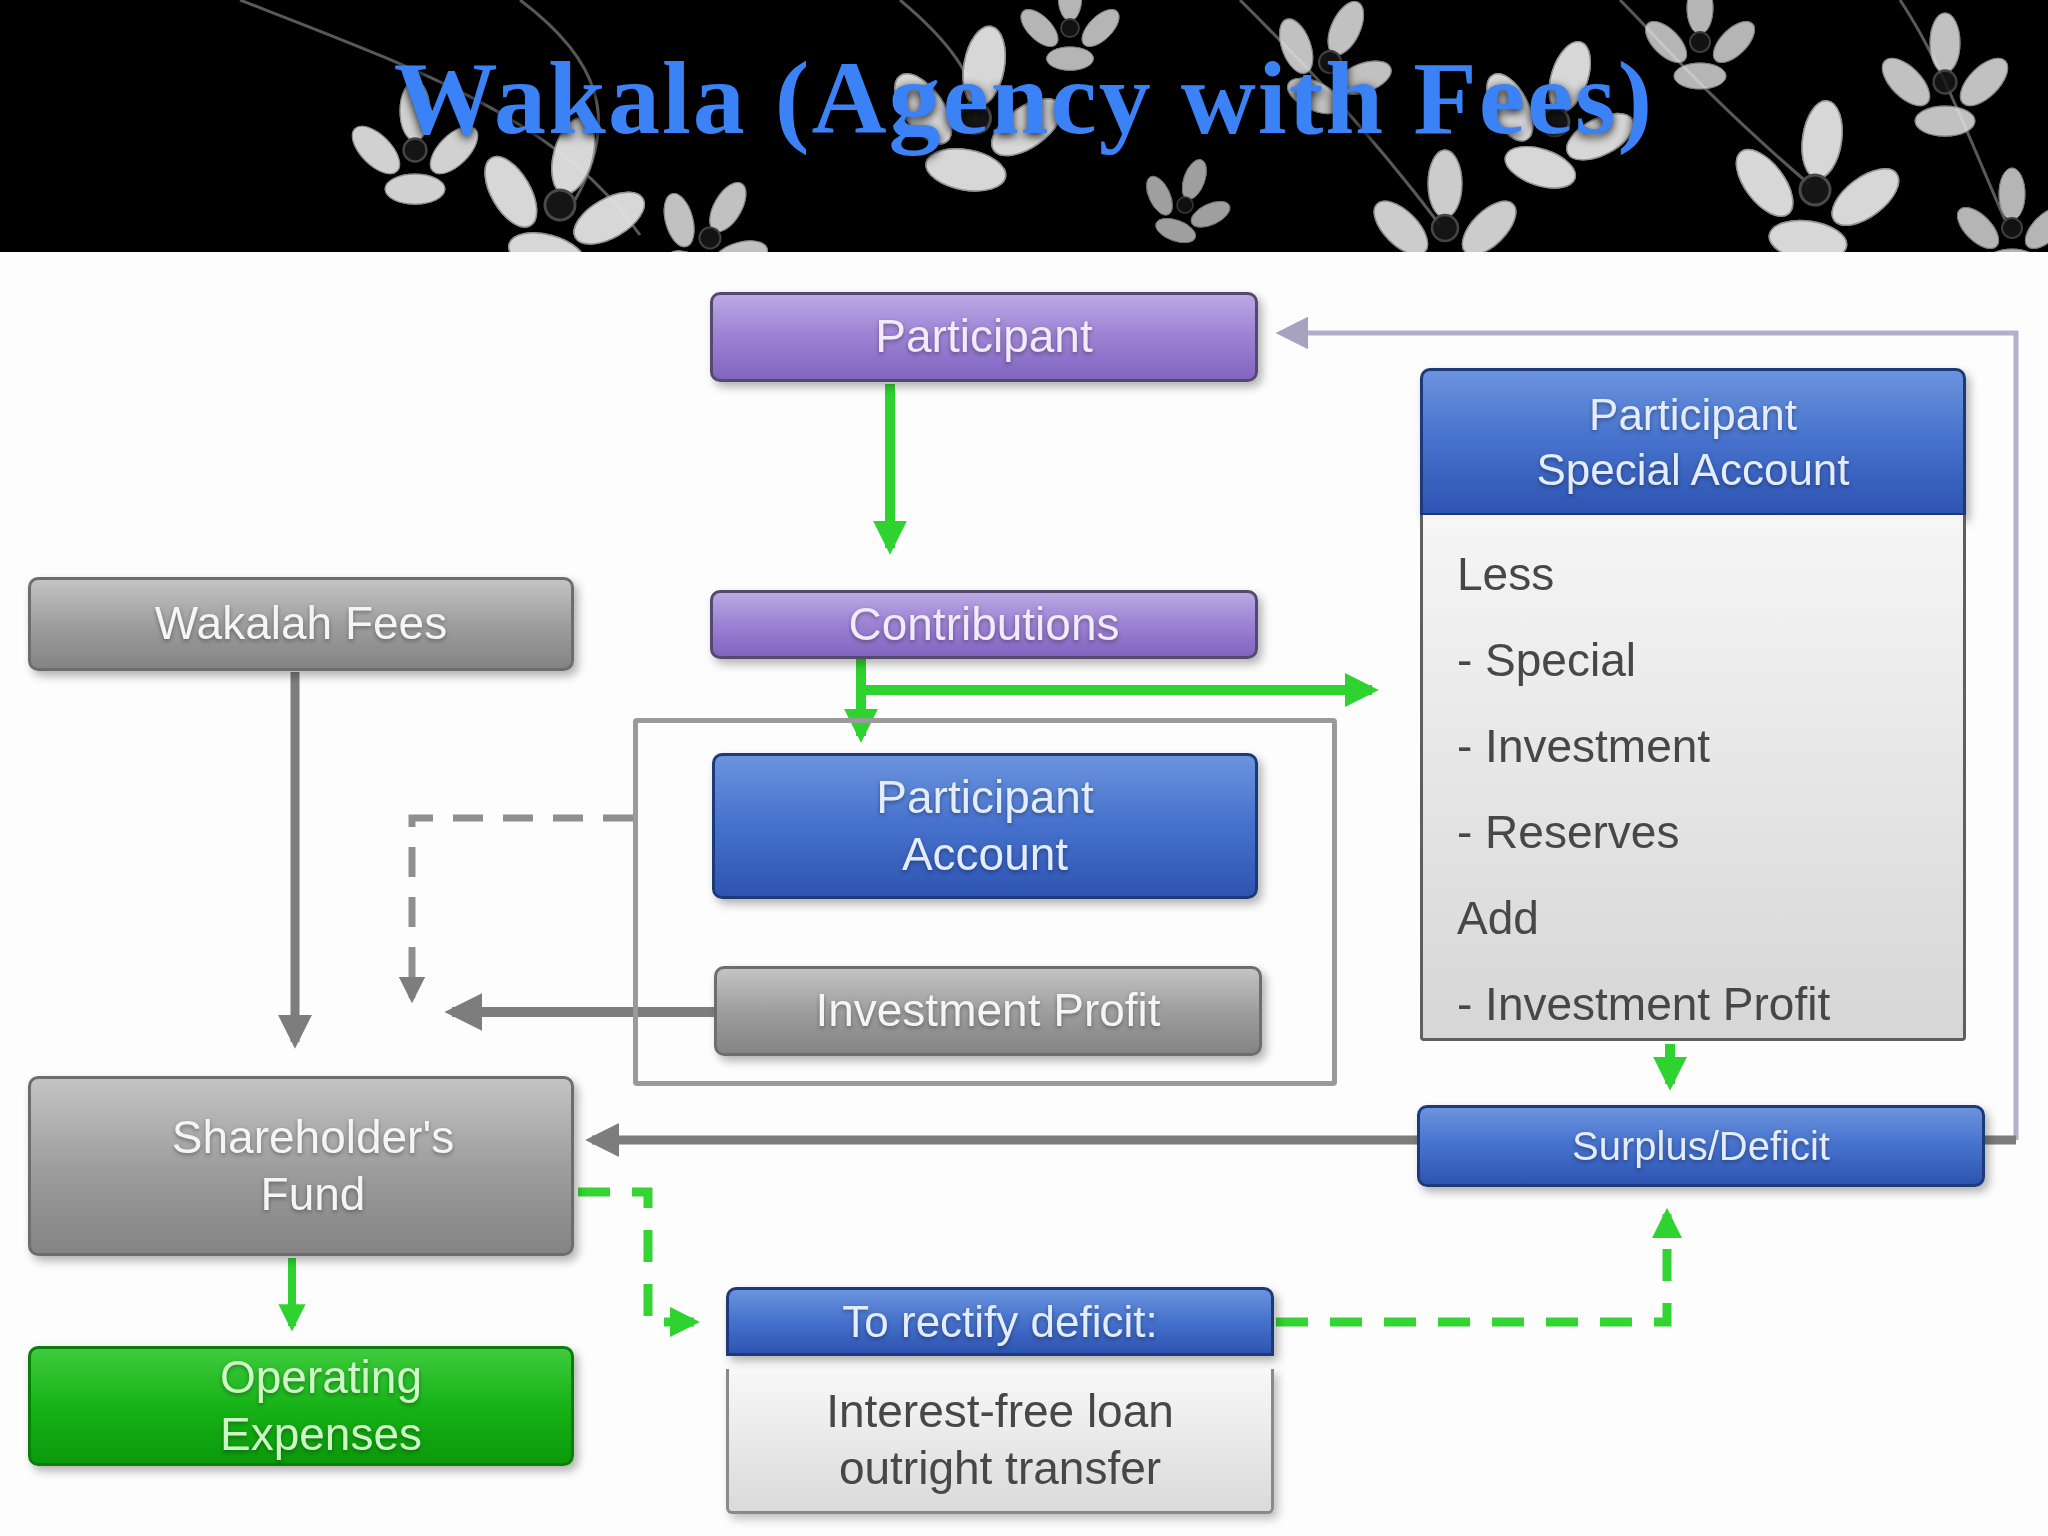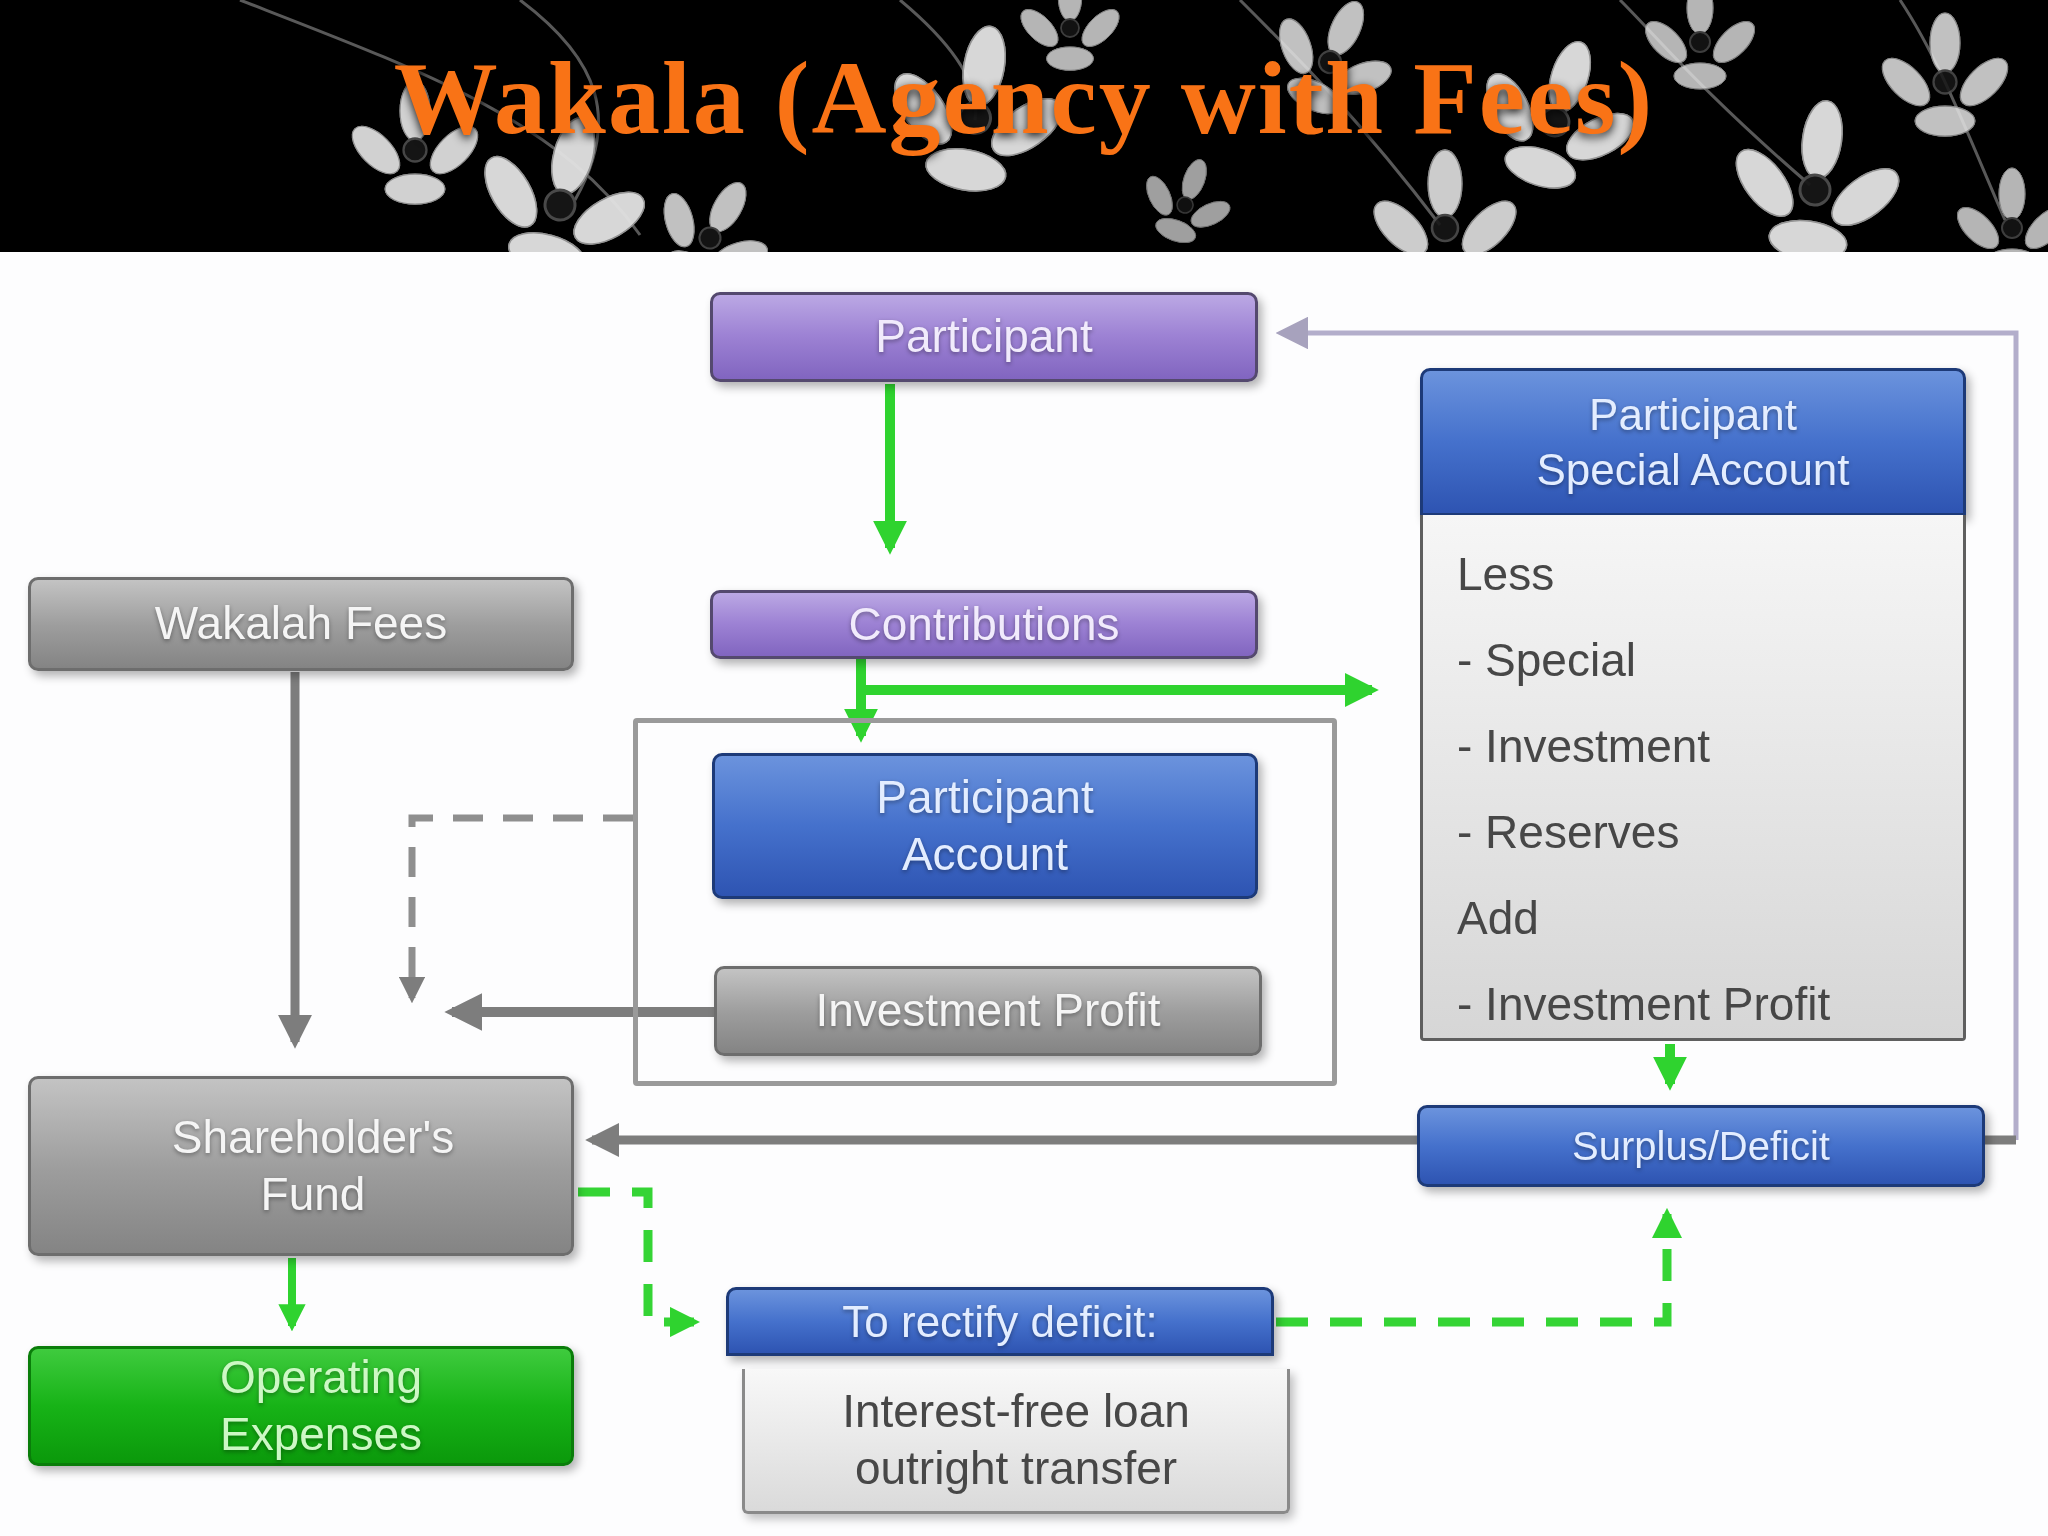"Wakala (Agency with Fees)" .title { color: #f97316 -> #3b82f6 }
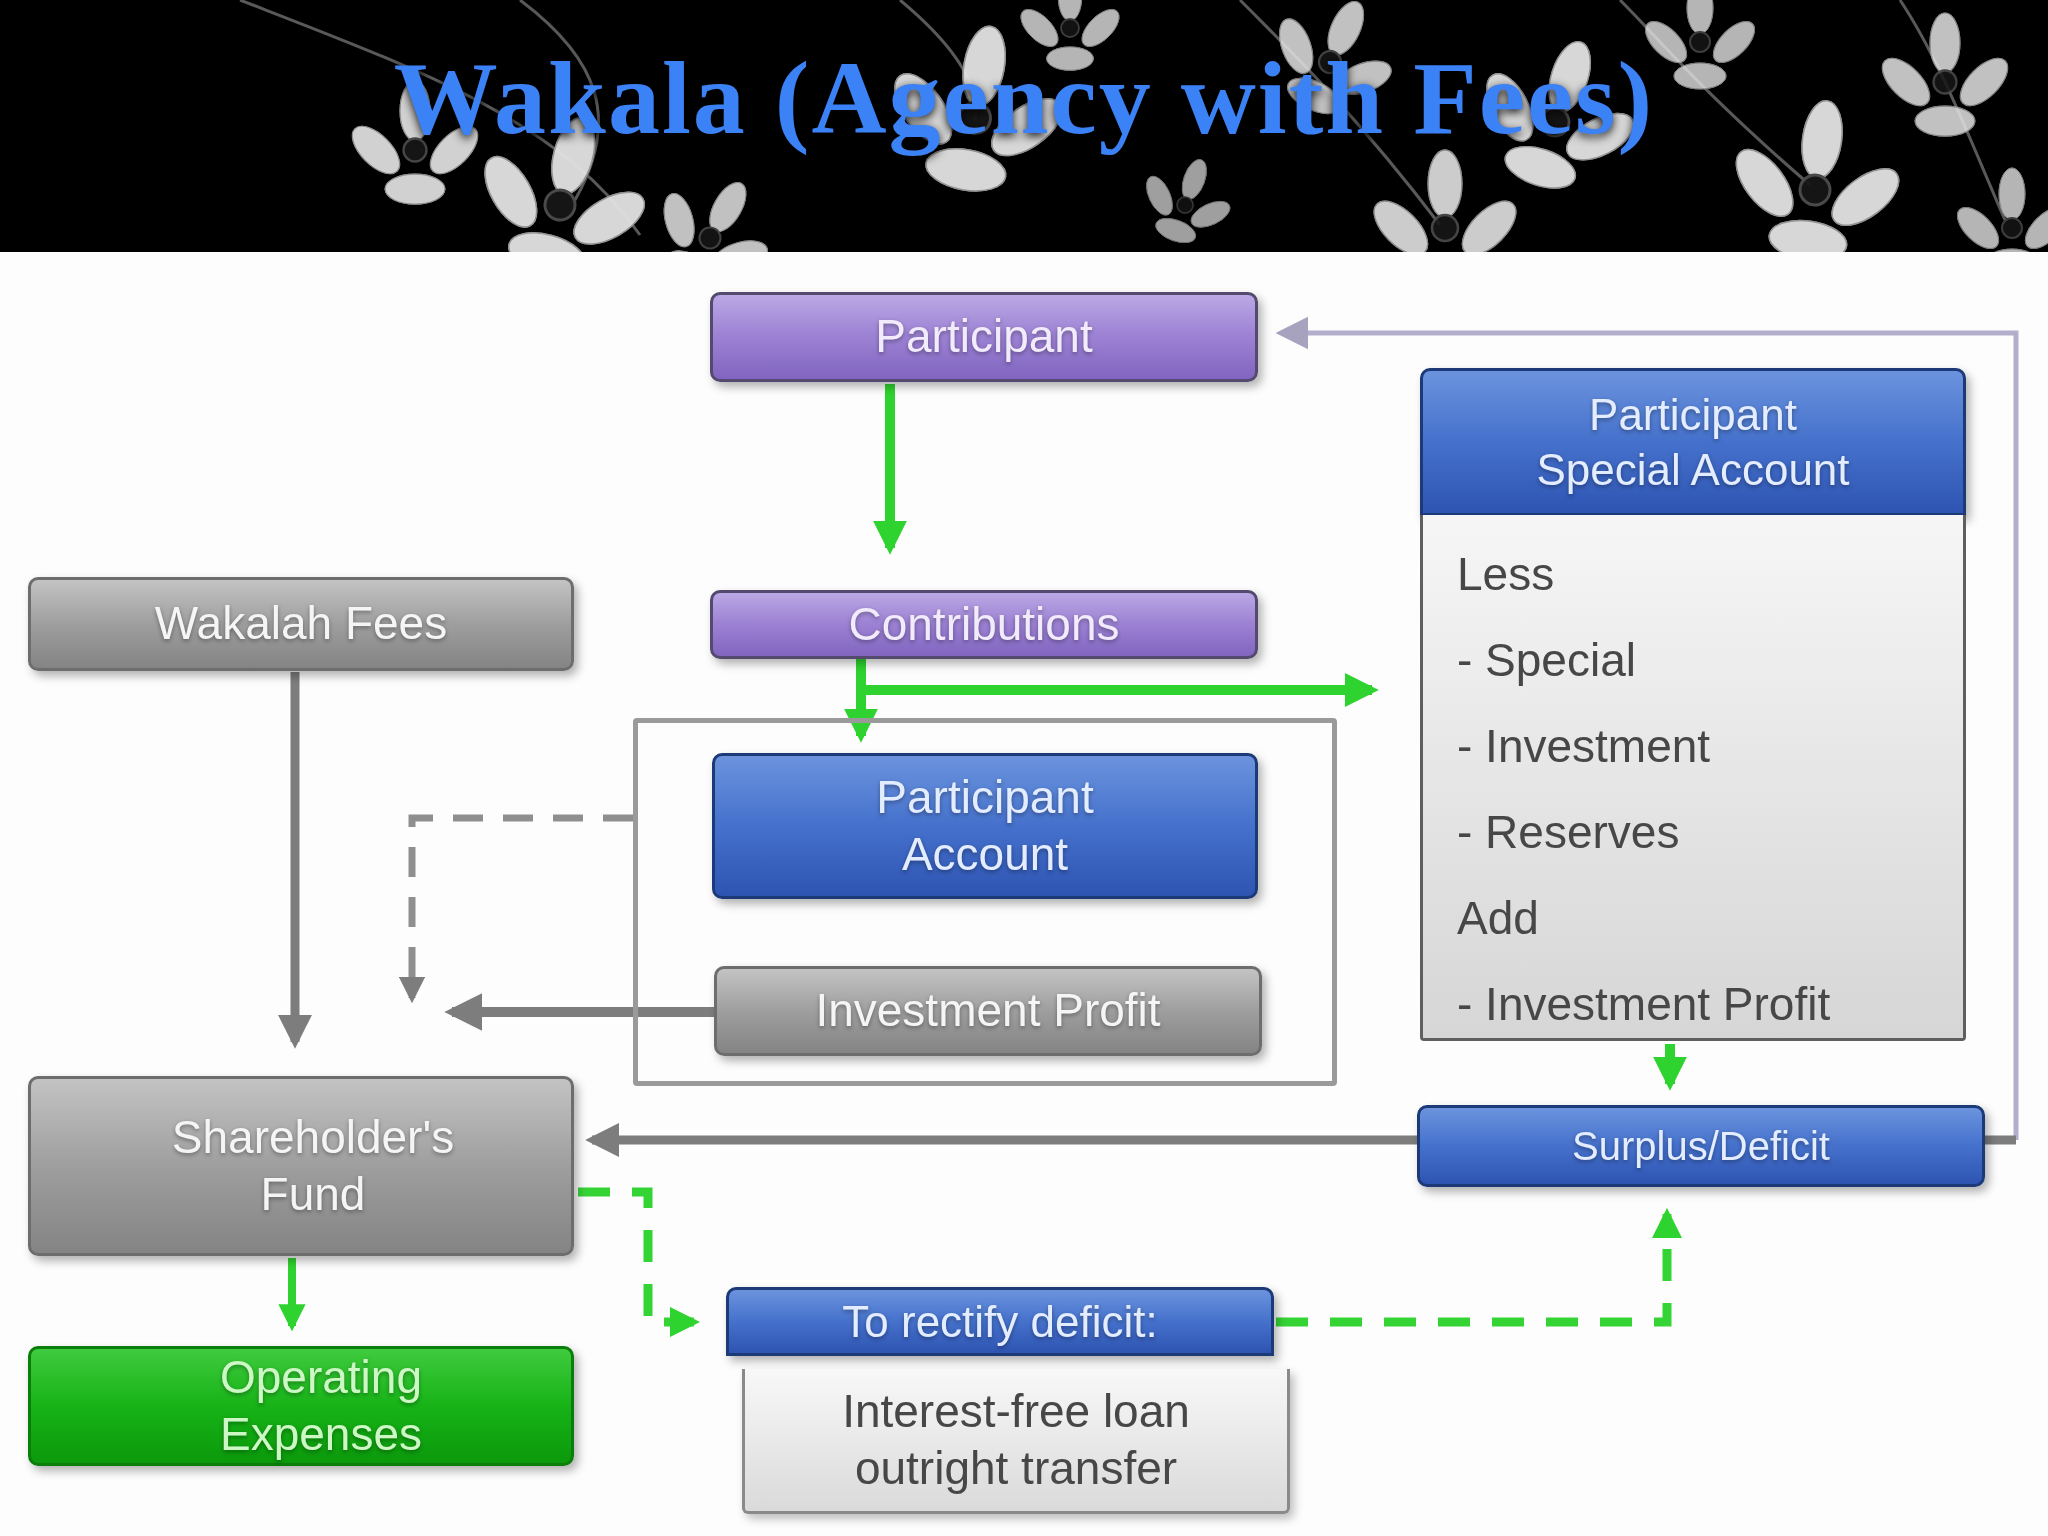"Interest-free loan" .panel { margin-left: 16px -> none }
